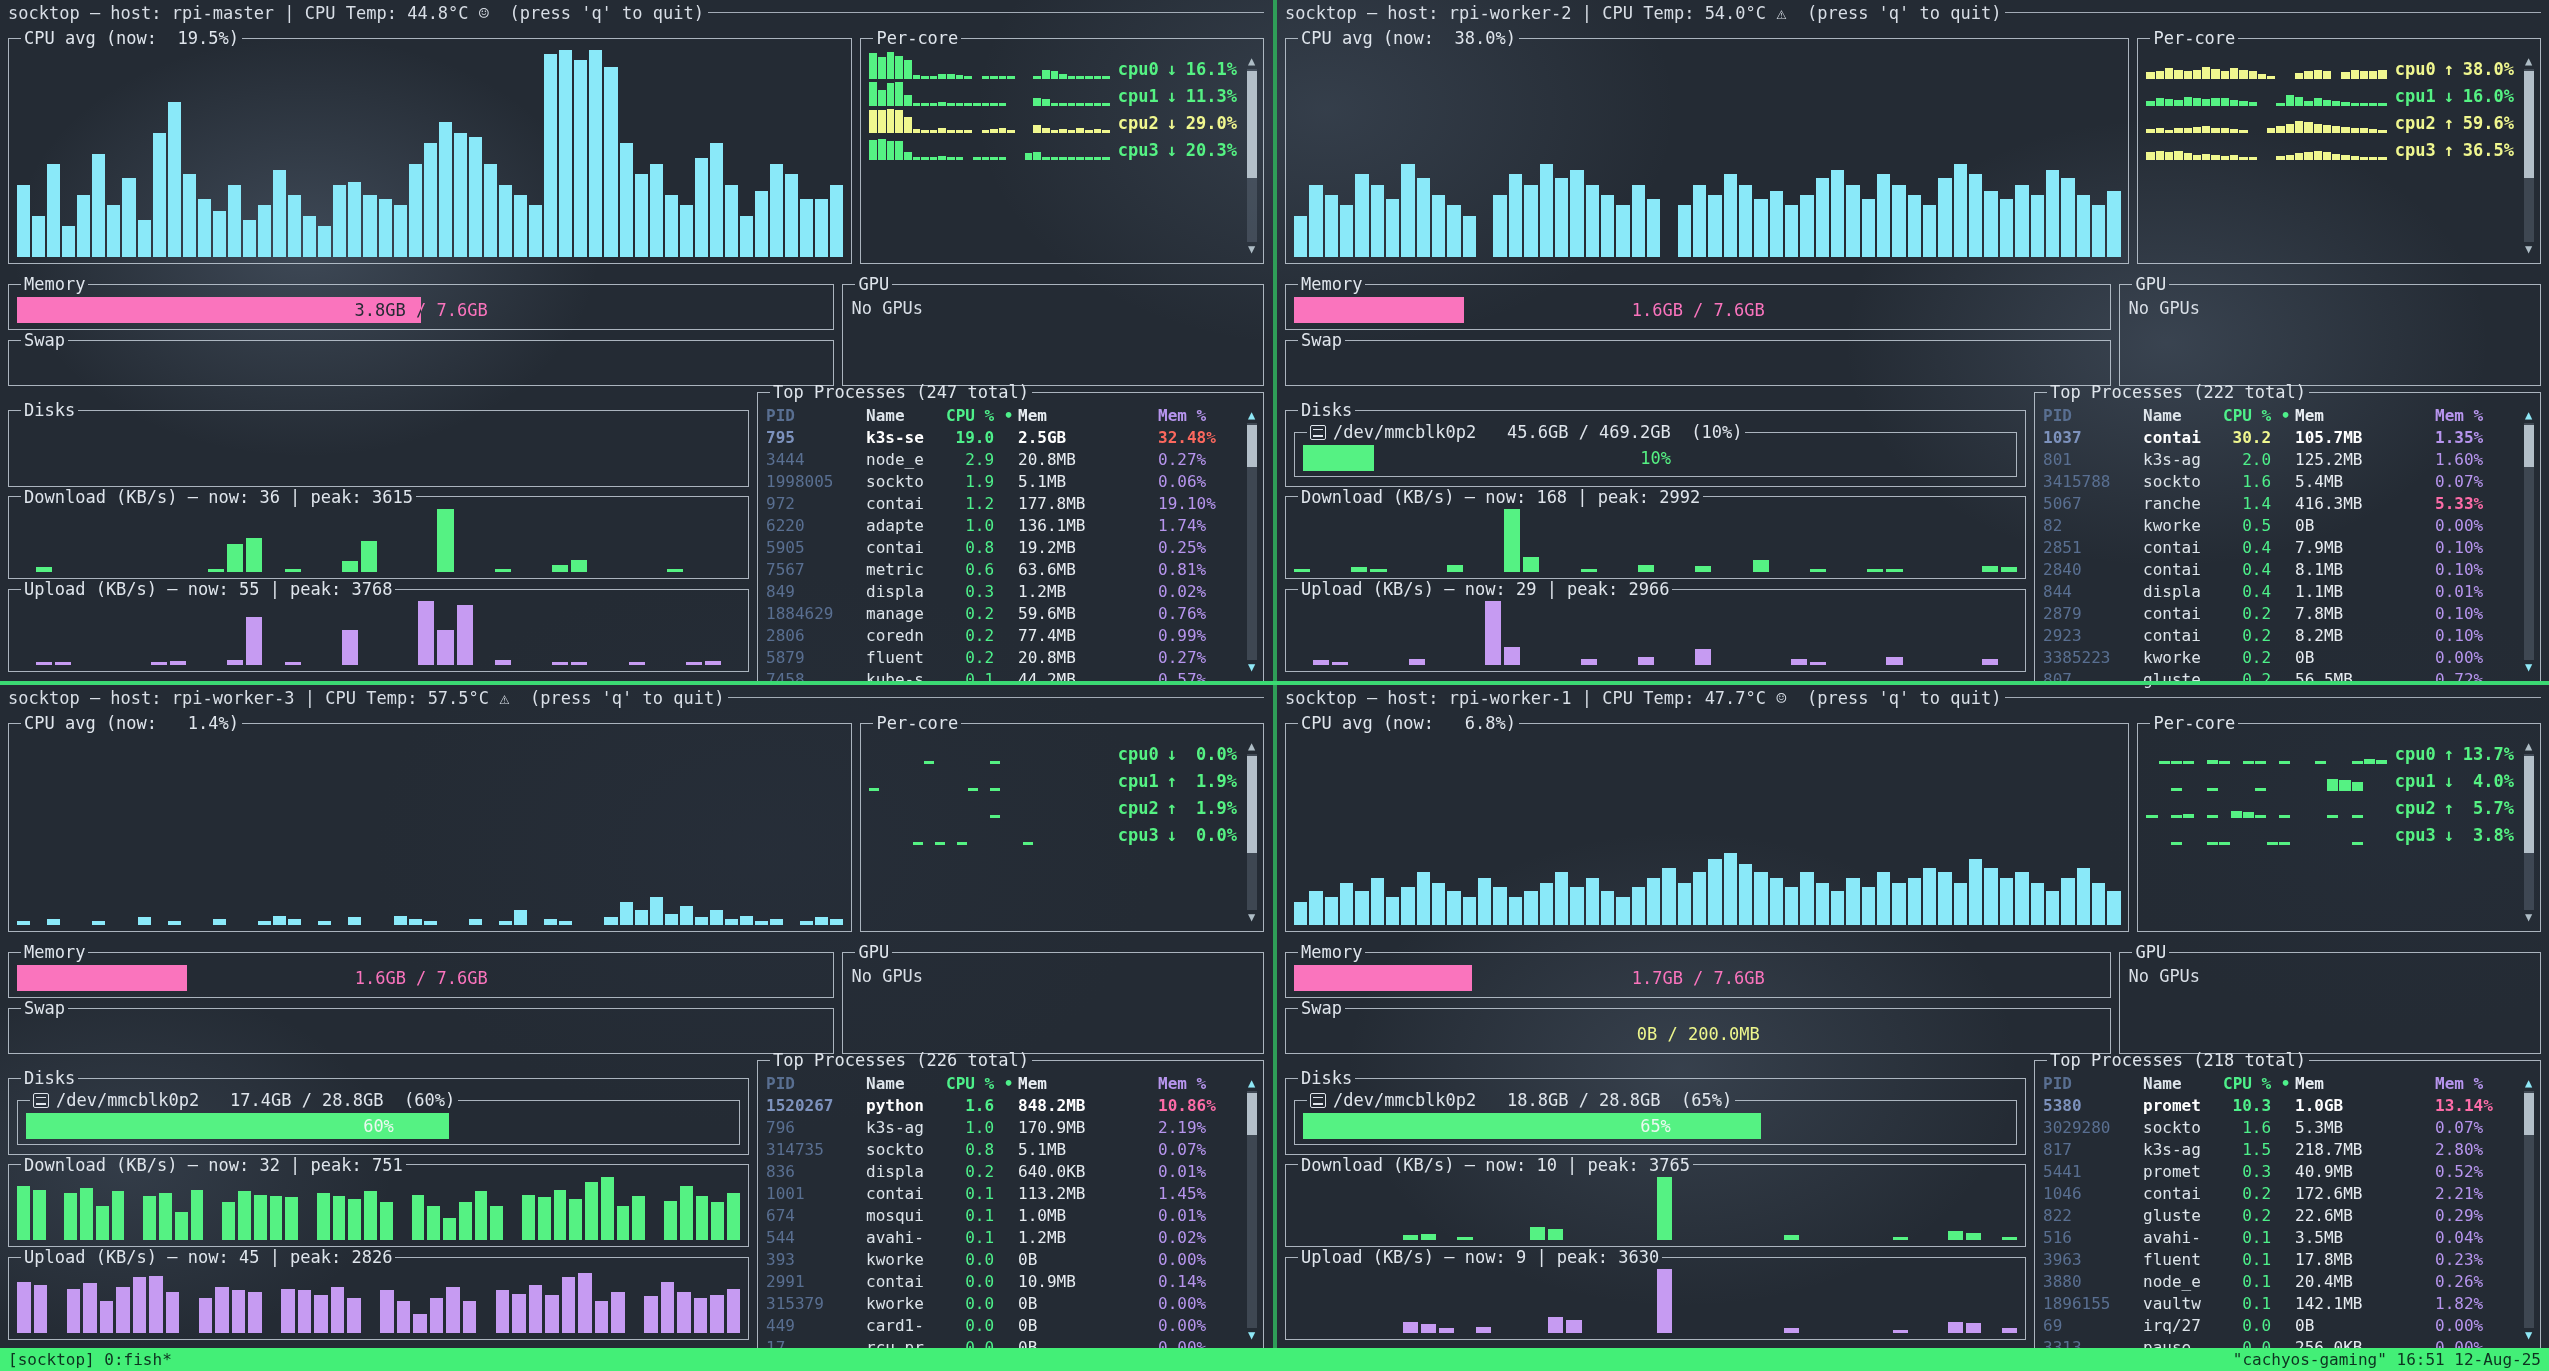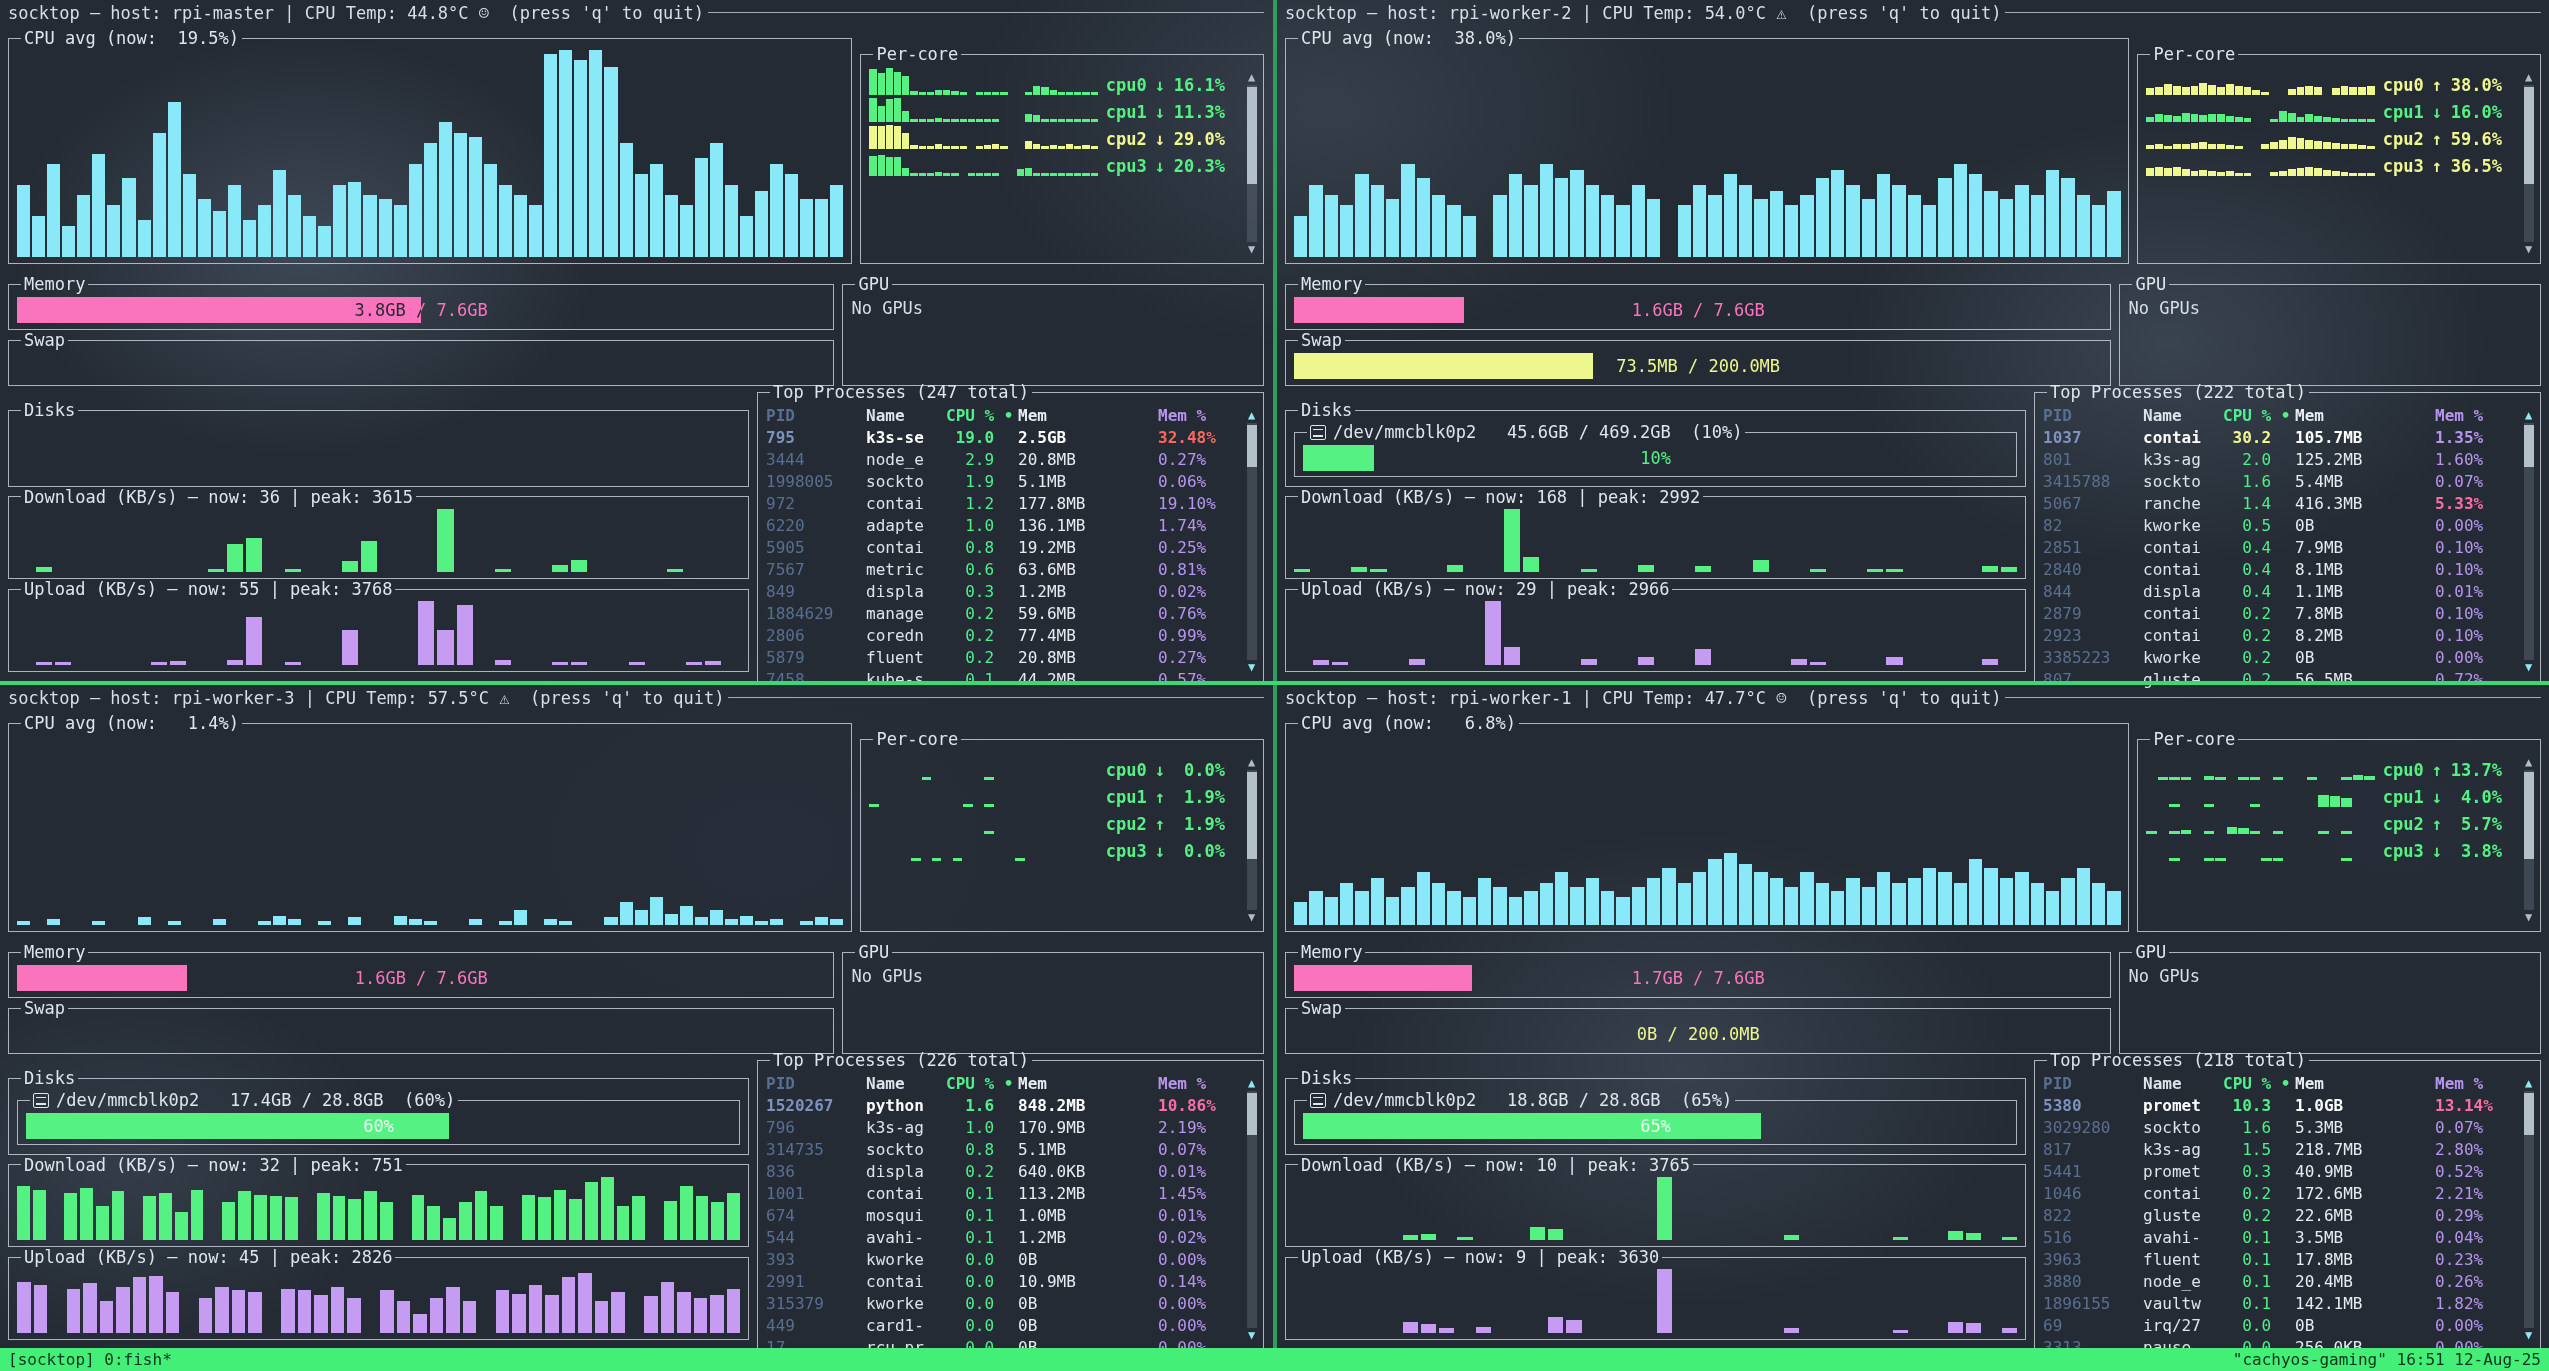"Per-core" .percore-panel { margin-top: 16px -> none; padding-right: 38px -> 26px }
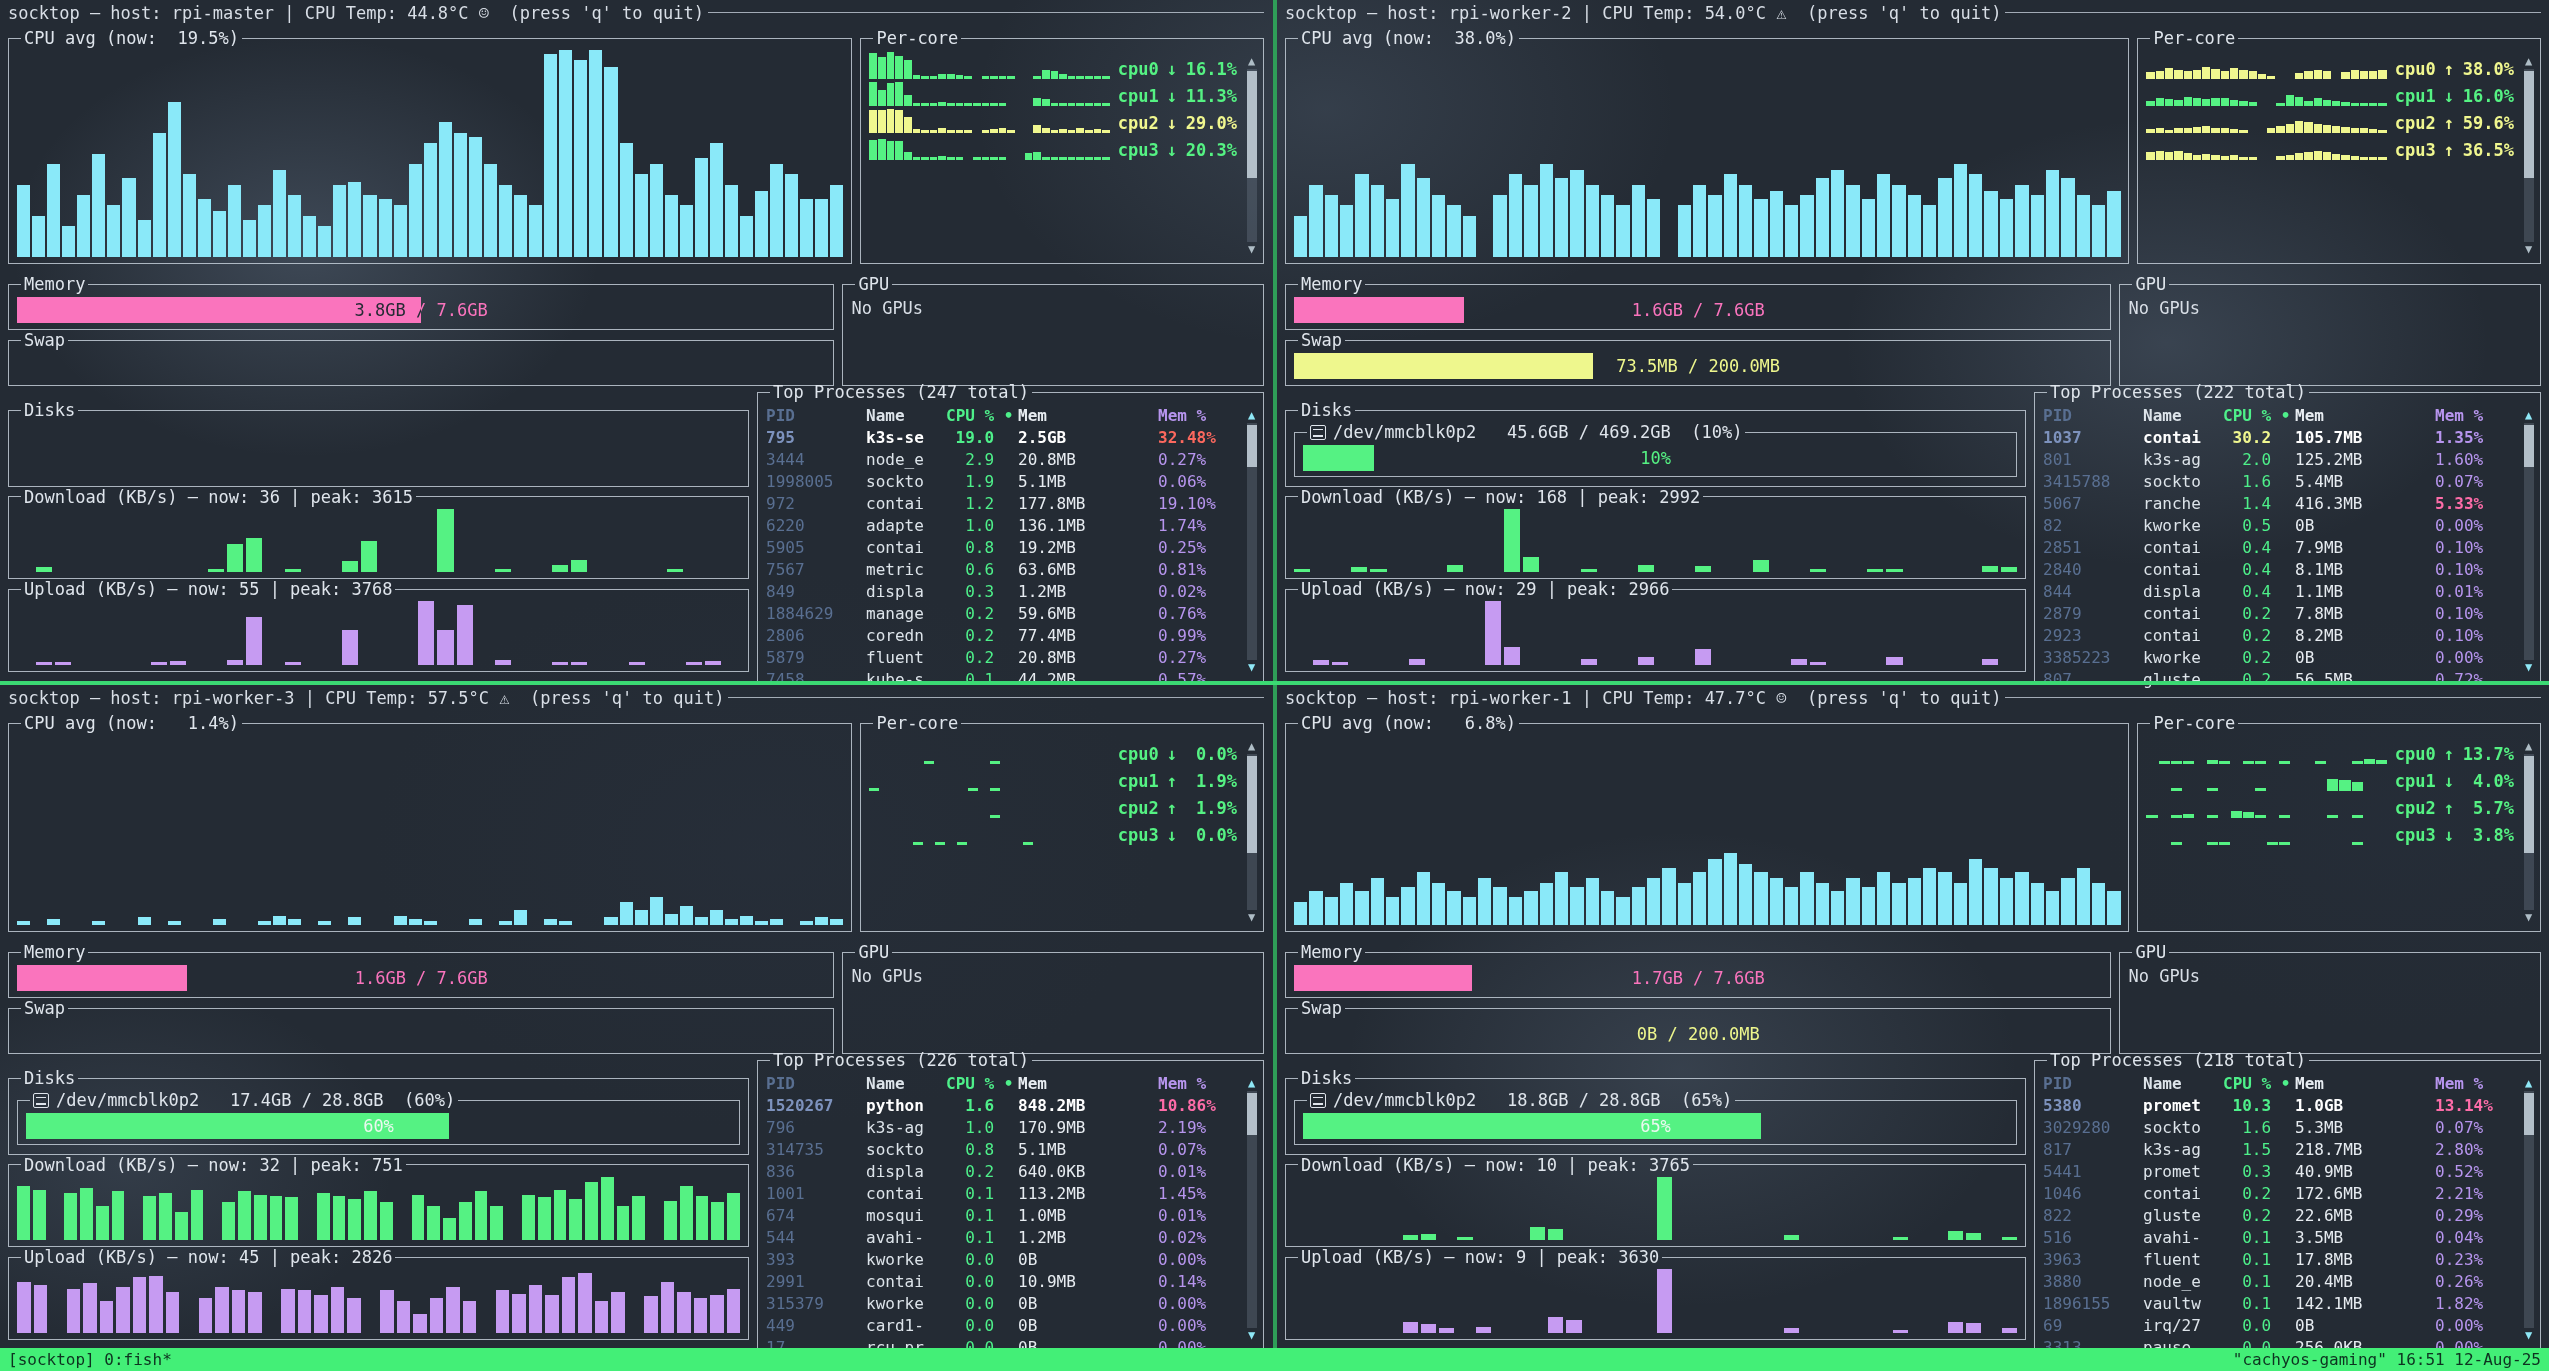"73.5MB / 200.0MB" div.gauge { html: <div> <div><span>73.5MB / 200.0MB</span></div> <div> <div></div> </div> </div> -> none }
